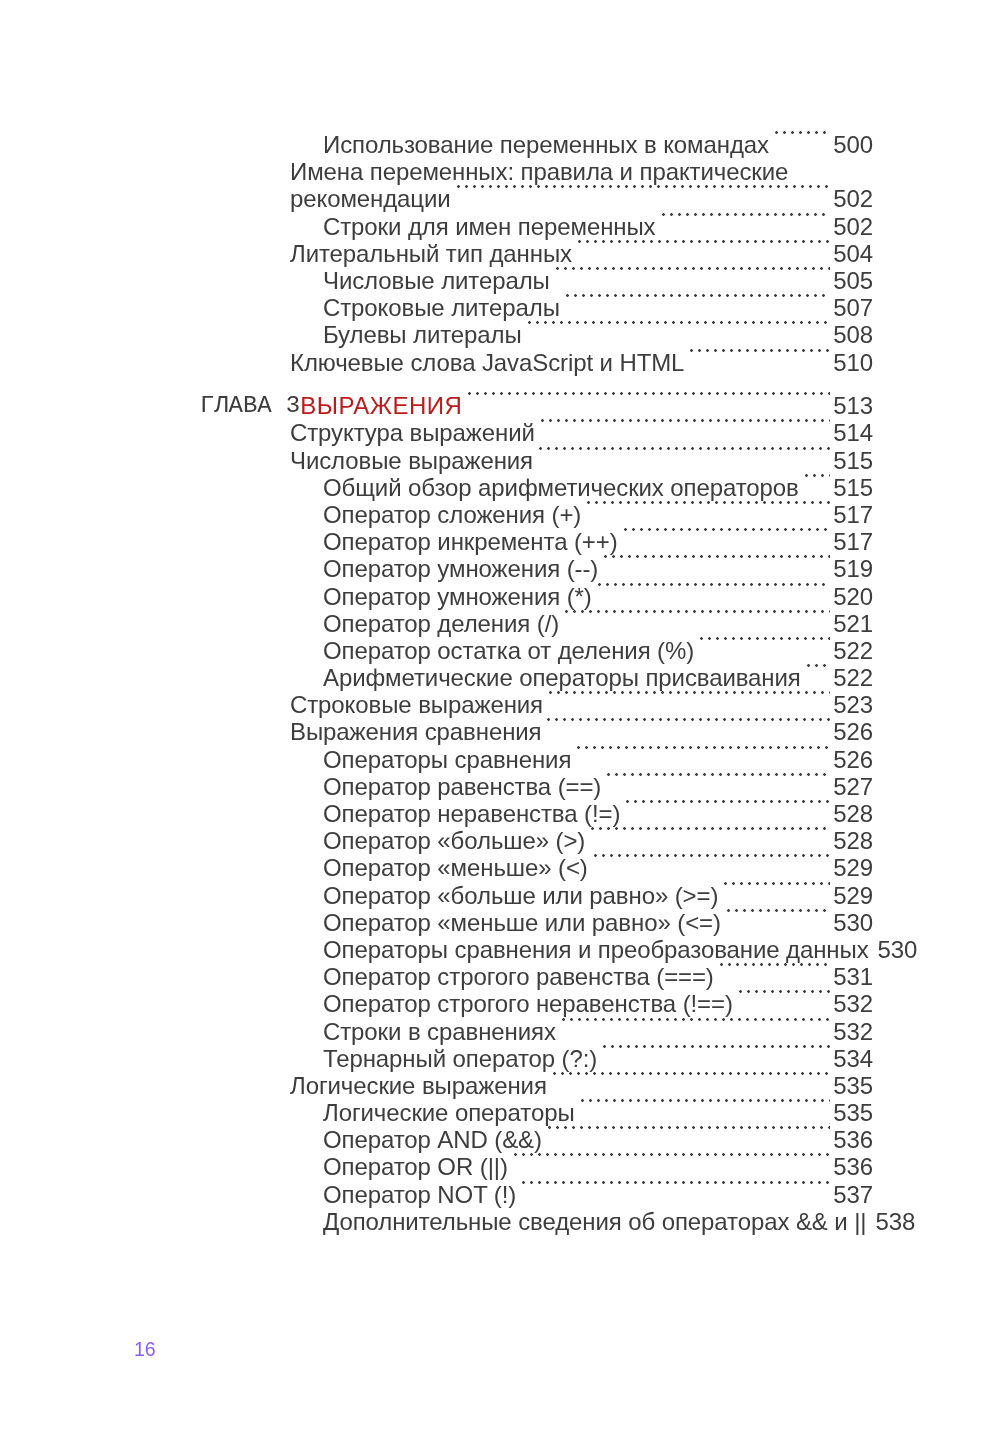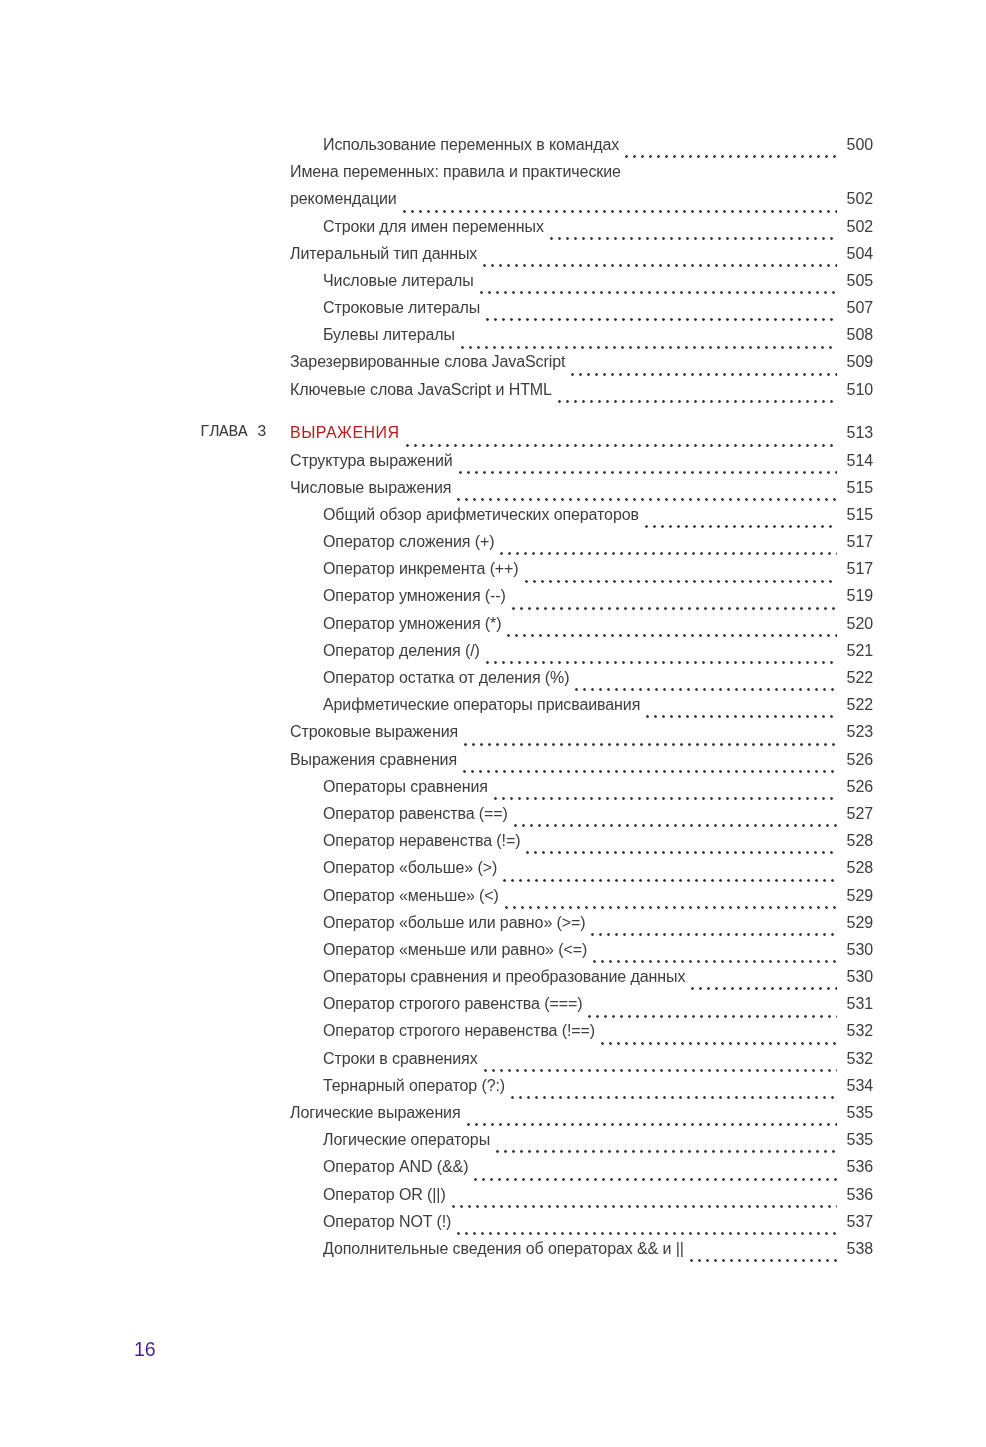"Использование переменных в командах" .row { align-items: flex-end -> flex-start; font-size: 16px -> 24px }
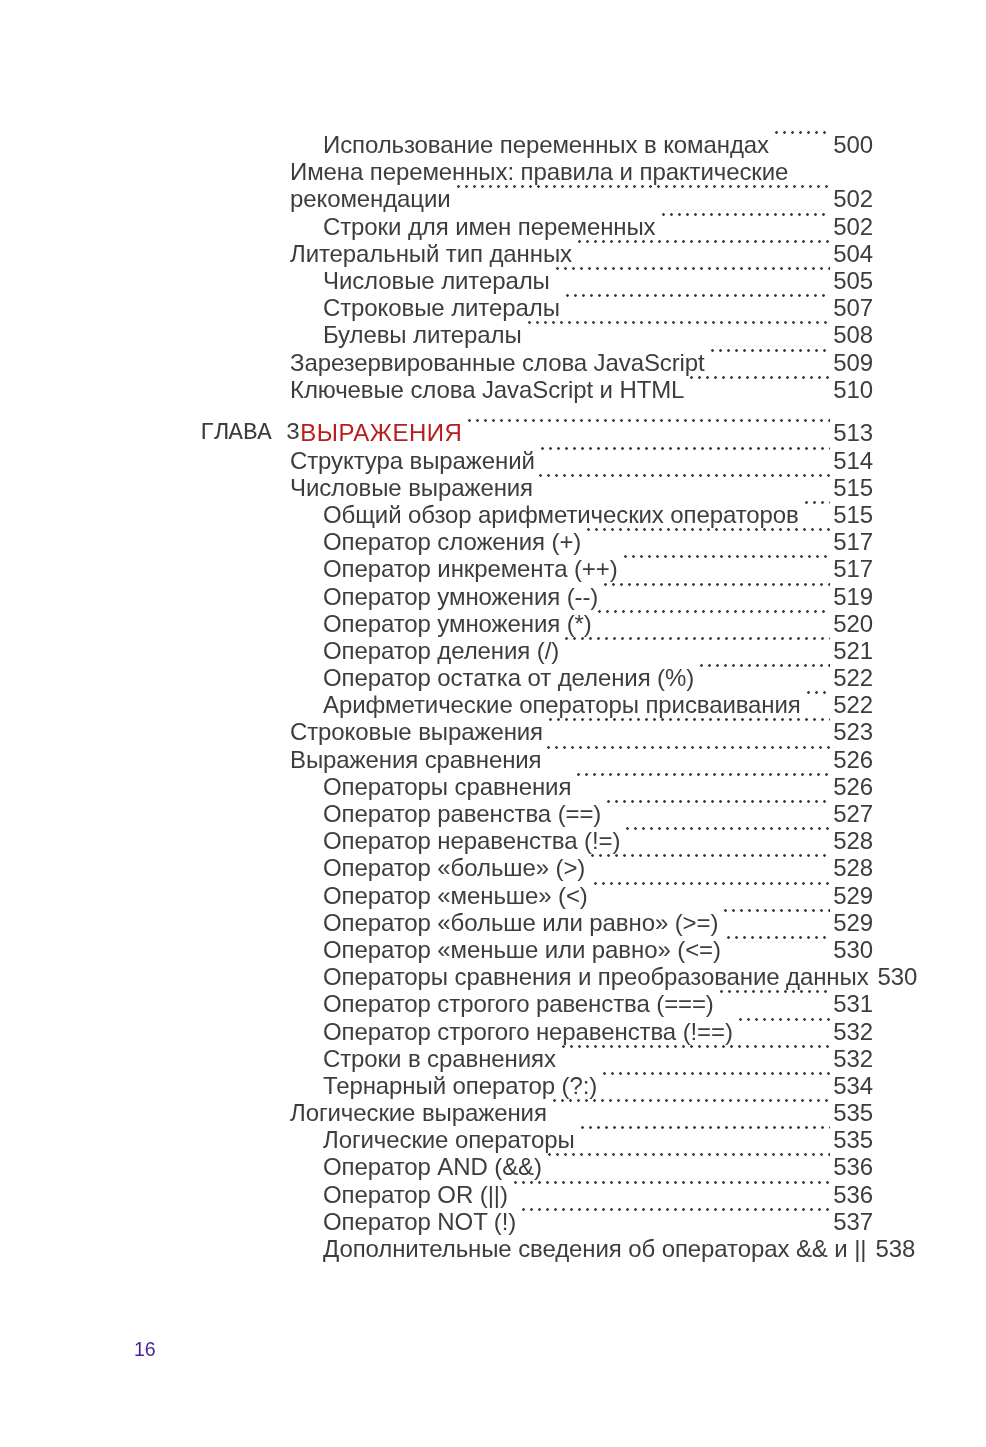"Зарезервированные слова JavaScript" div.row { html: <div> <span>Зарезервированные слова JavaScript</span> <span></span> <span>509</span> </div> -> none }
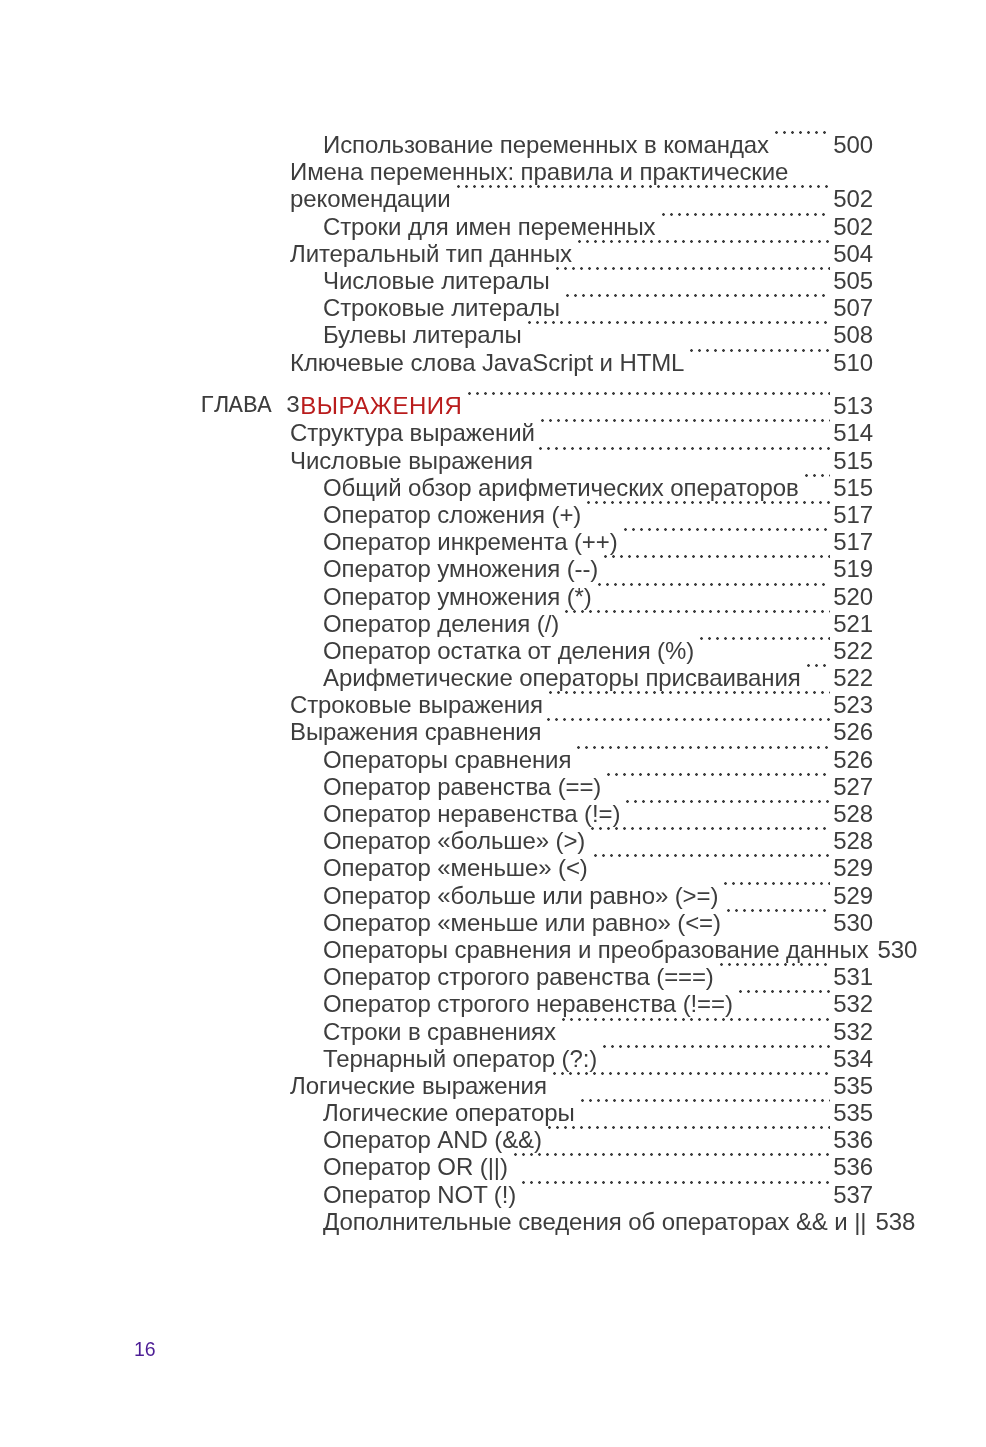"16" .folio { color: #4c1d95 -> #8b5cf6 }
